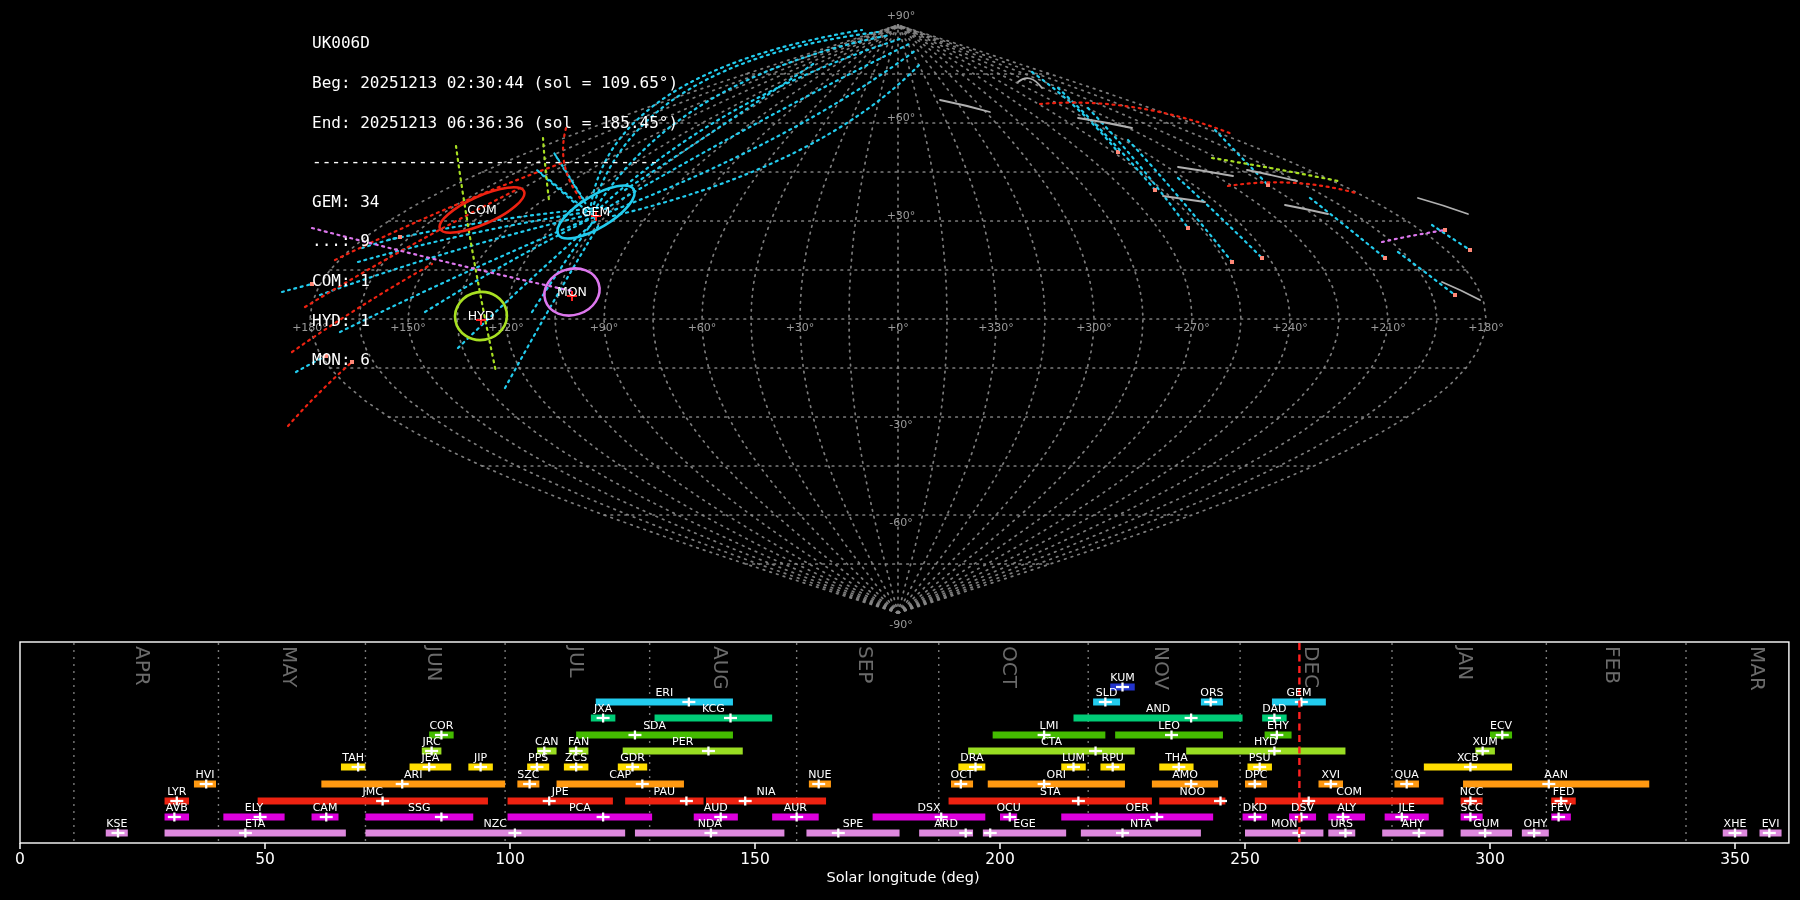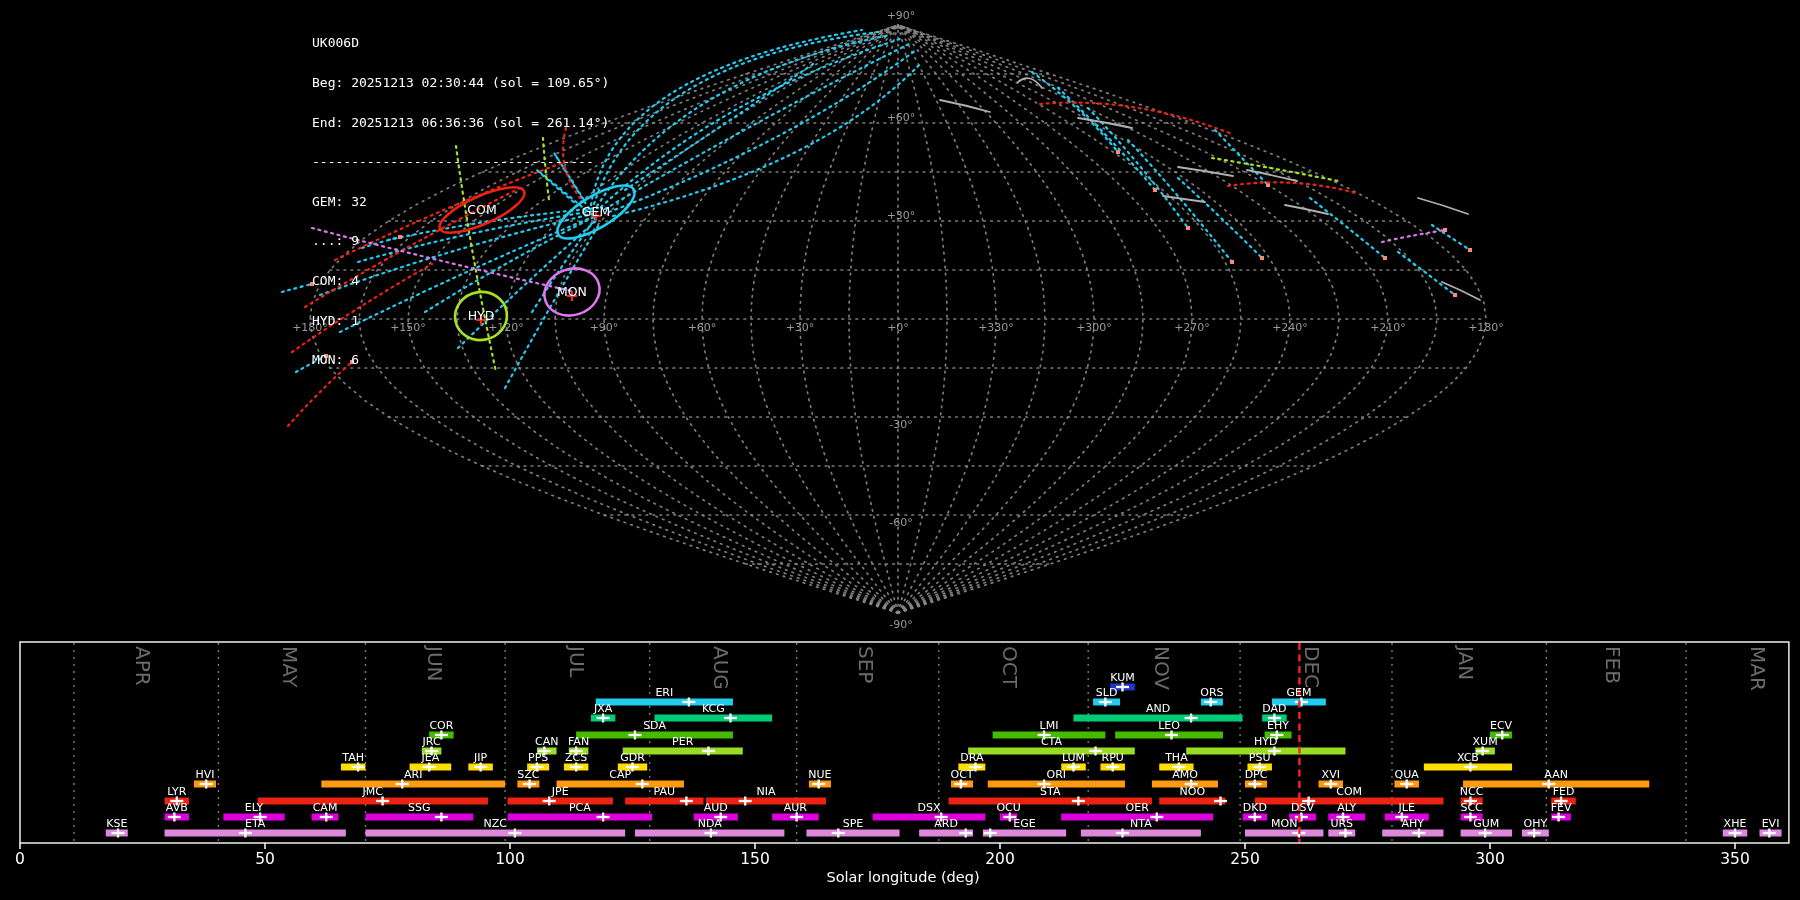"UK006D" .title-block { font-size: 13px -> 16px }
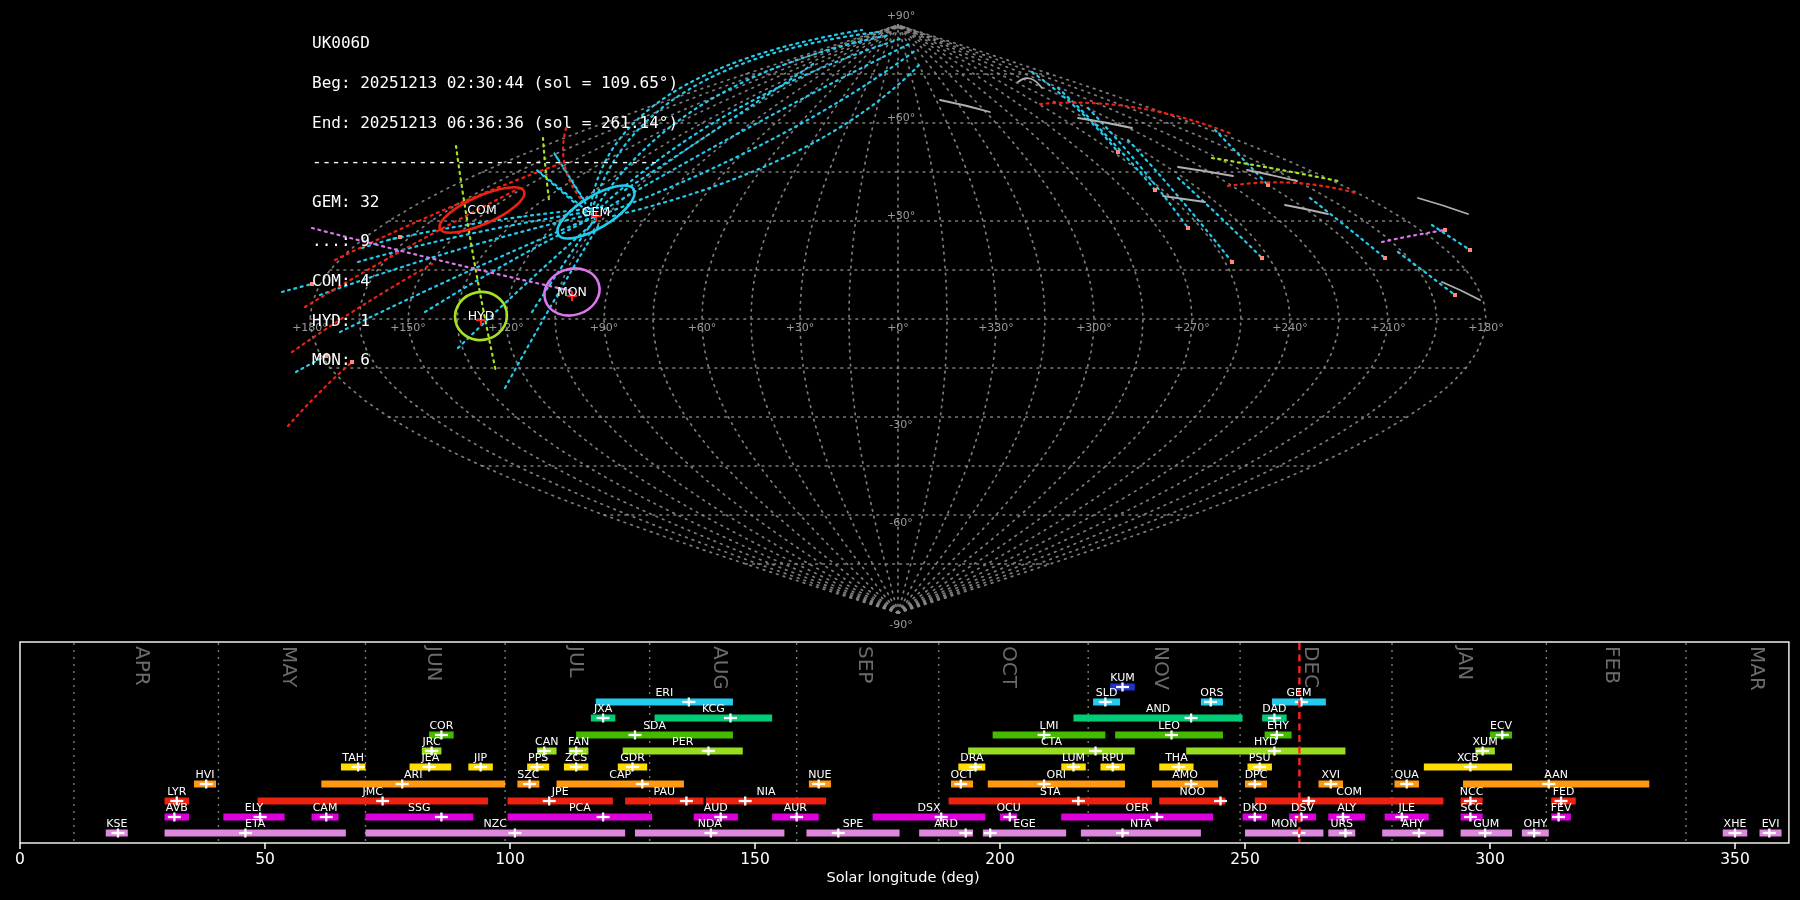"End: 20251213 06:36:36 (sol =" div { text: 261.14 -> 185.45 }
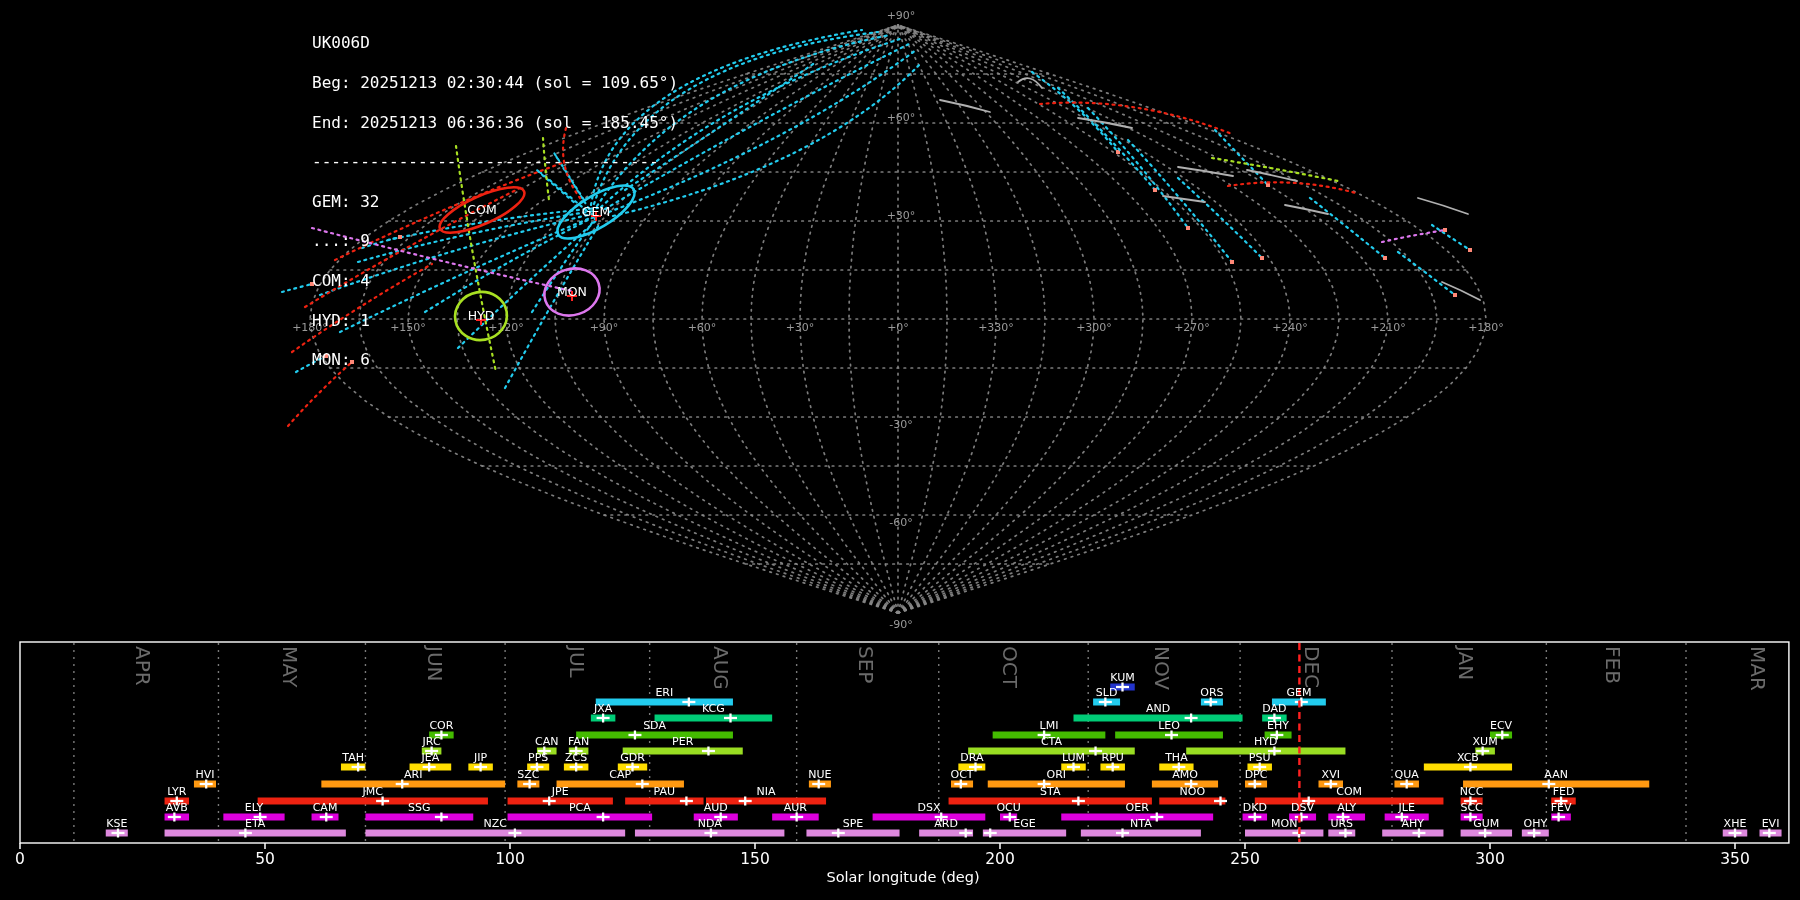"GEM: 32" div { text: 32 -> 34 }
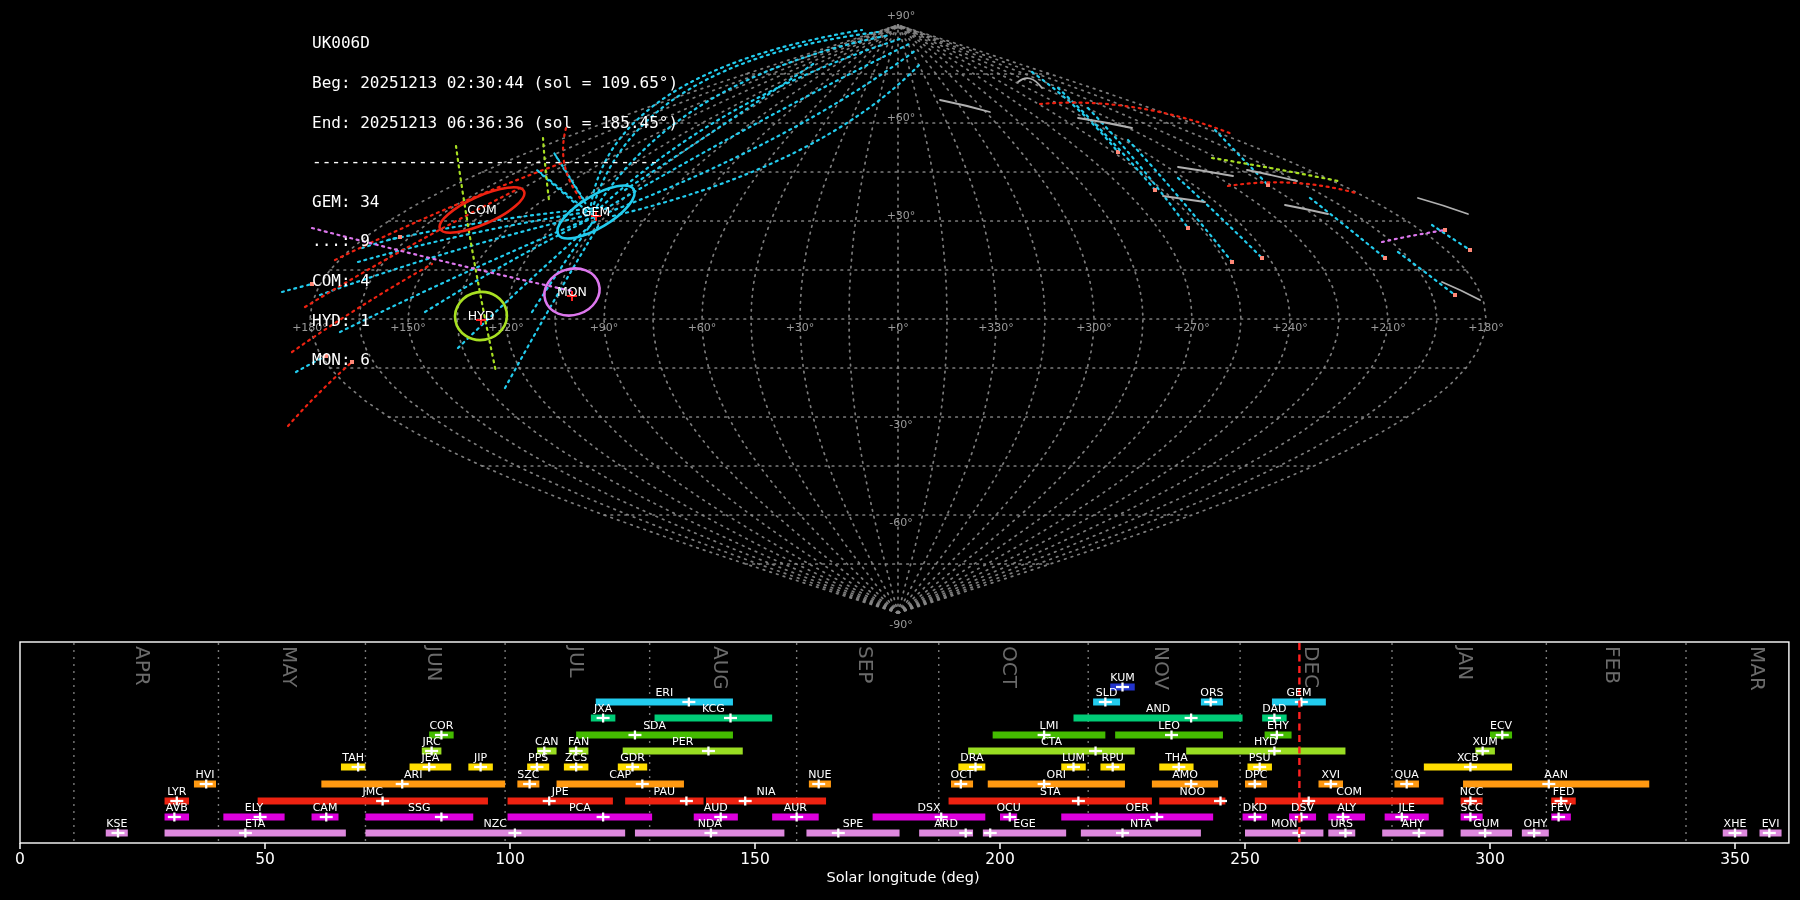"COM: 4" div { text: 4 -> 1 }
